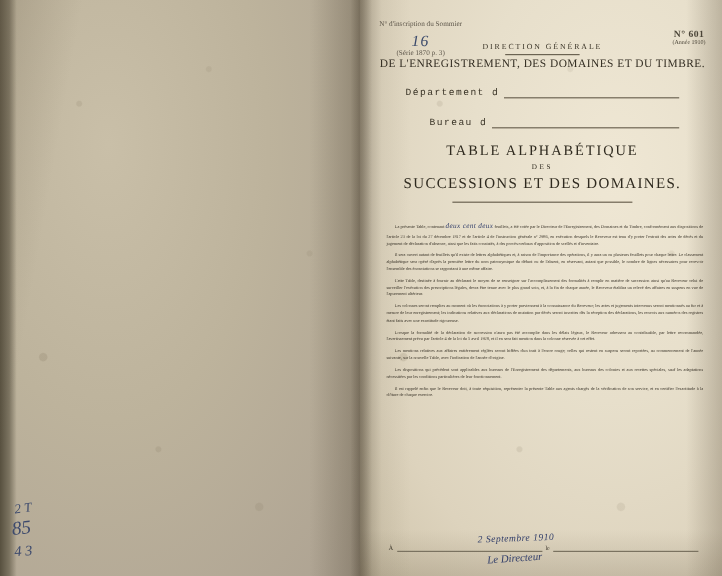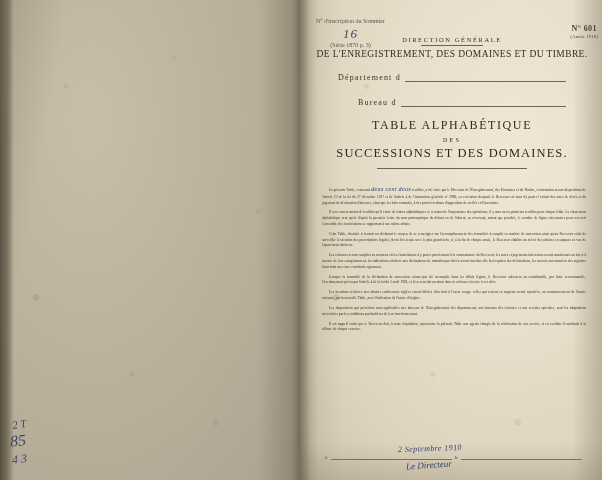"N° 601" .topright-box { right: 4px -> 14px }
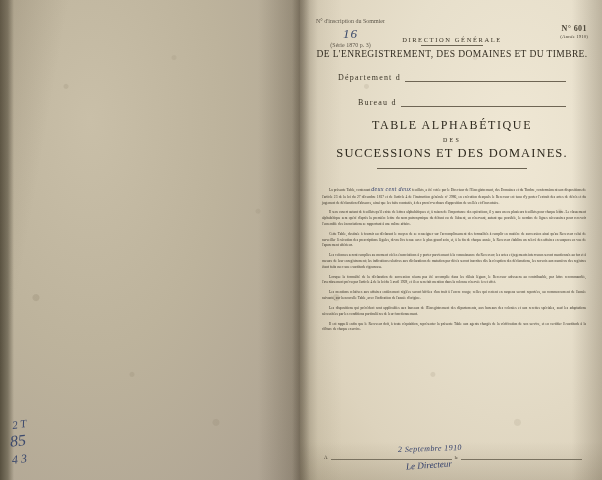"Département d" .fill { font-family: none -> Liberation Mono, monospace }
